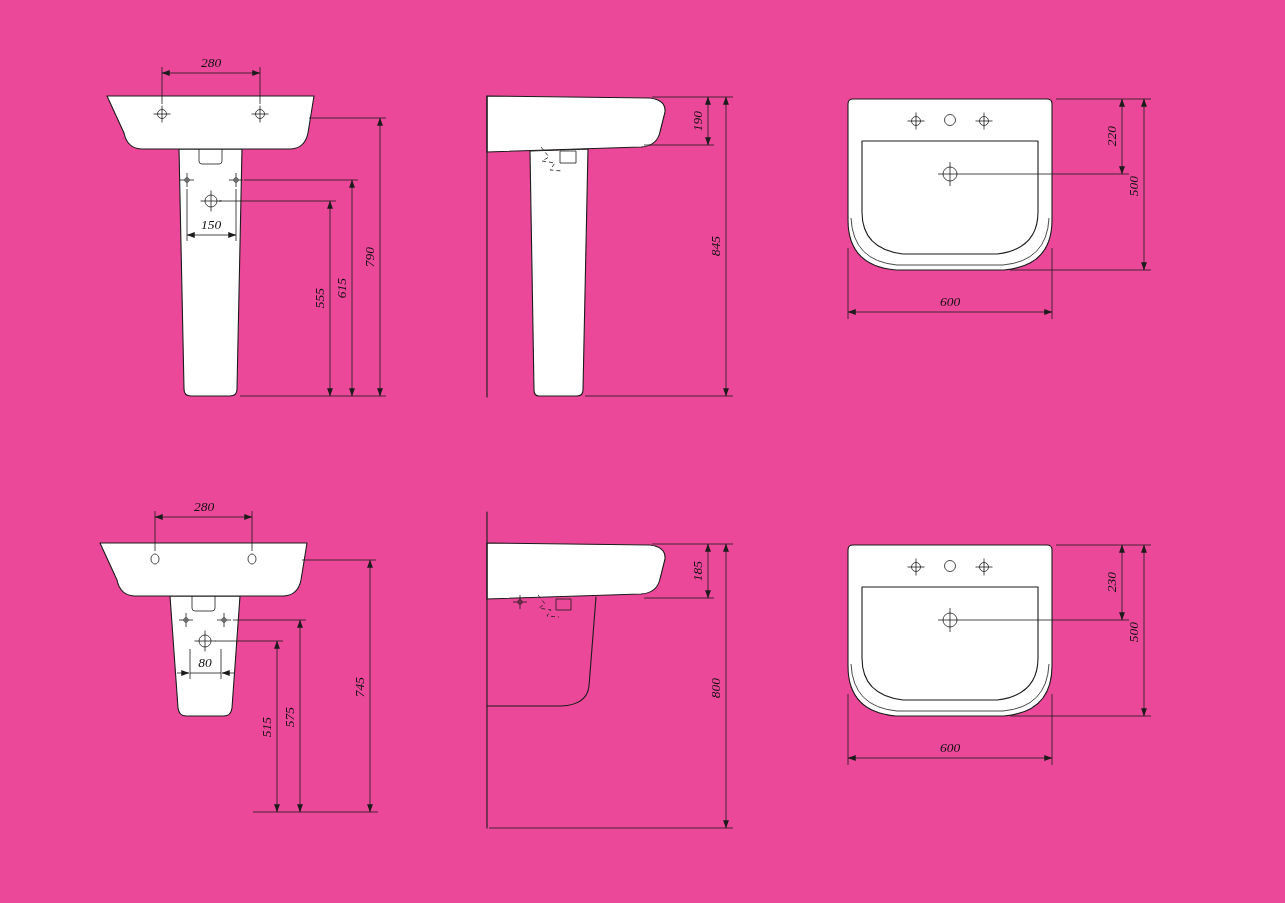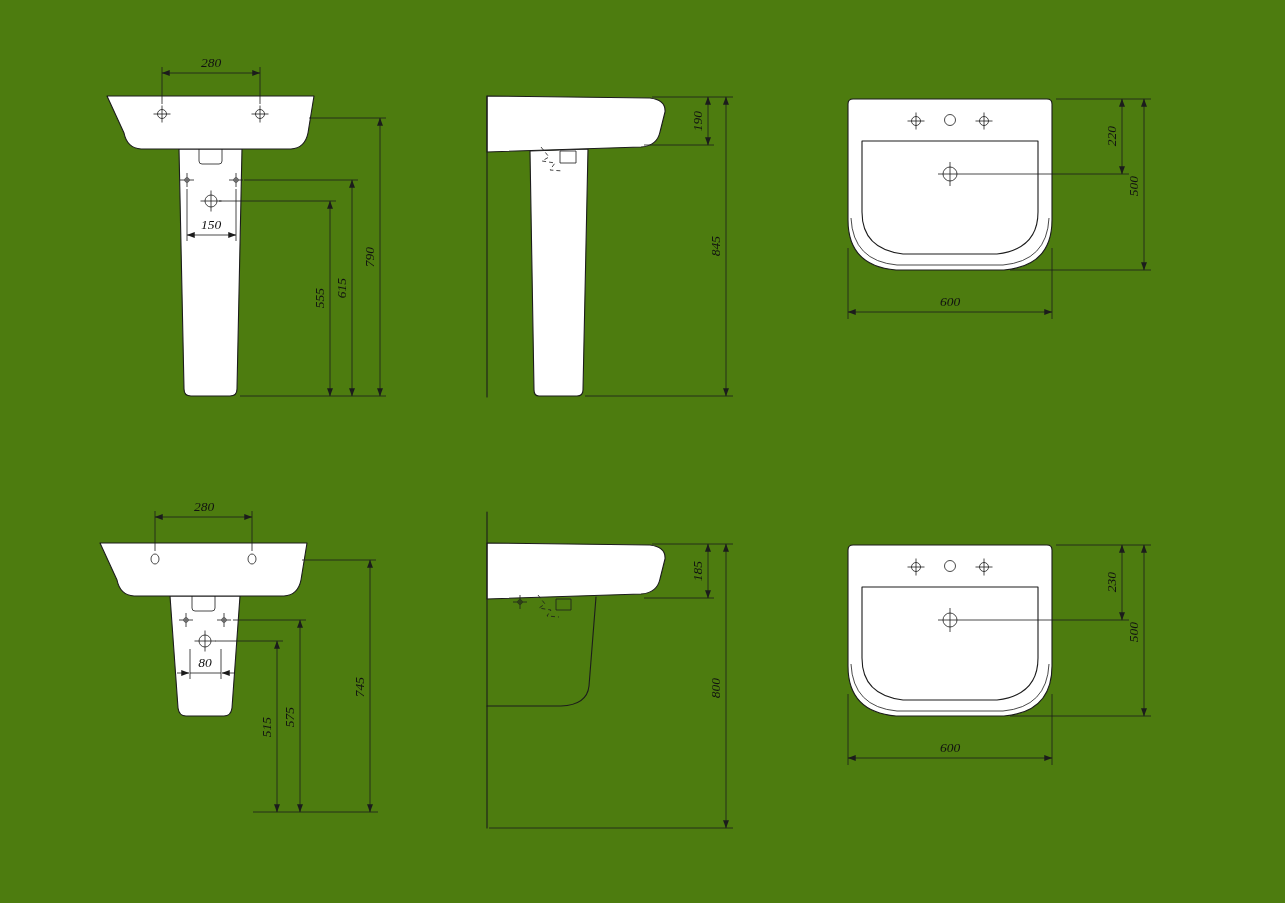"280" .sheet { background: #4d7c0f -> #ec4899 }
